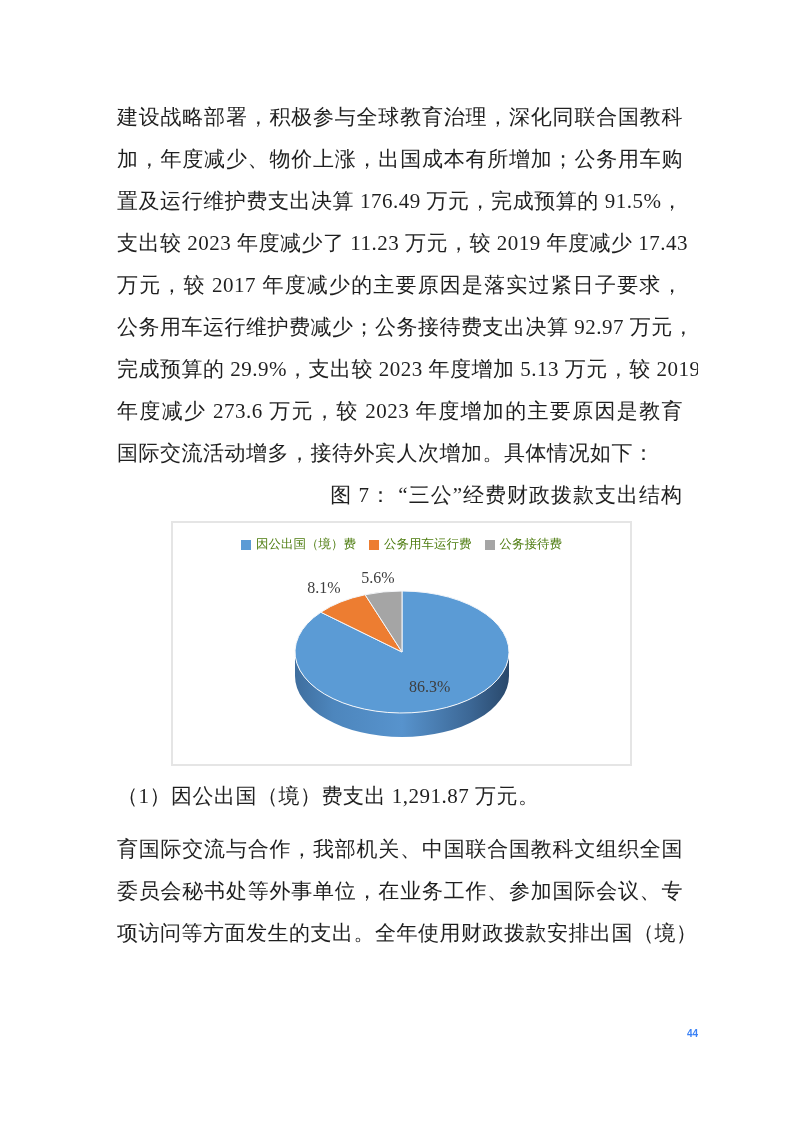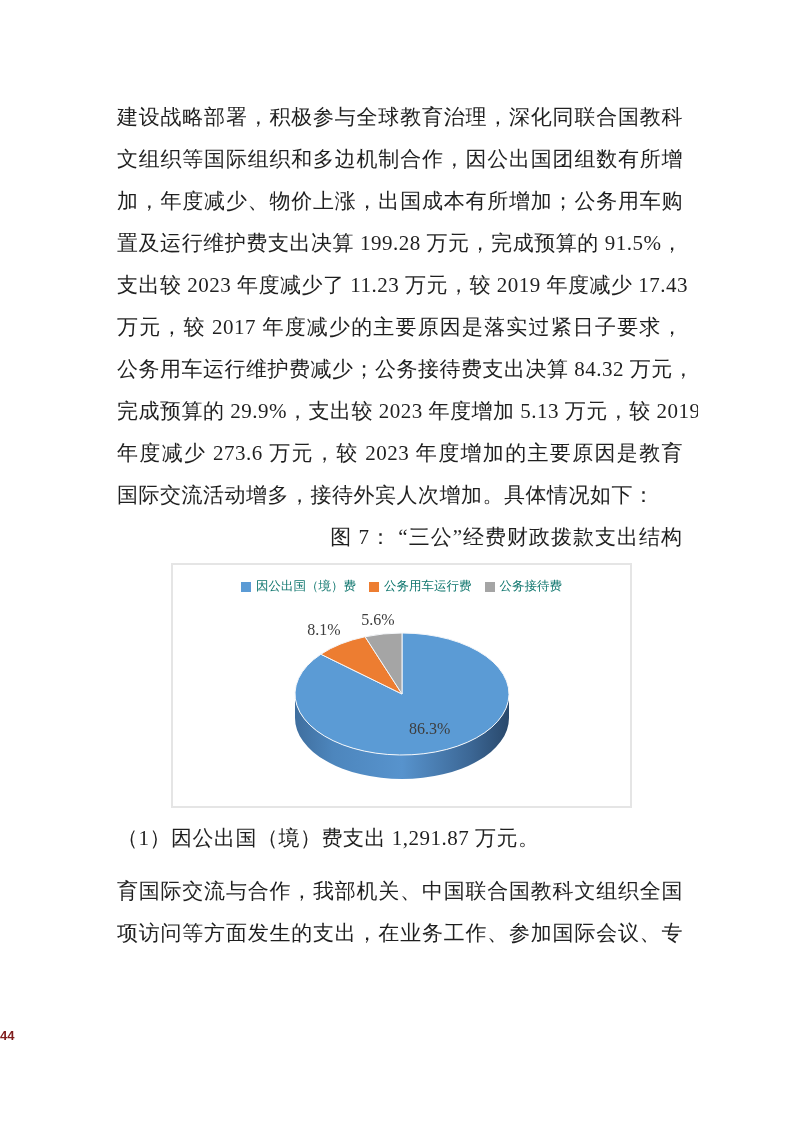"文组织等国际组织和多边机制合作，因公出国团组数有所增" div.tline { html: <div>文组织等国际组织和多边机制合作，因公出国团组数有所增</div> -> none }
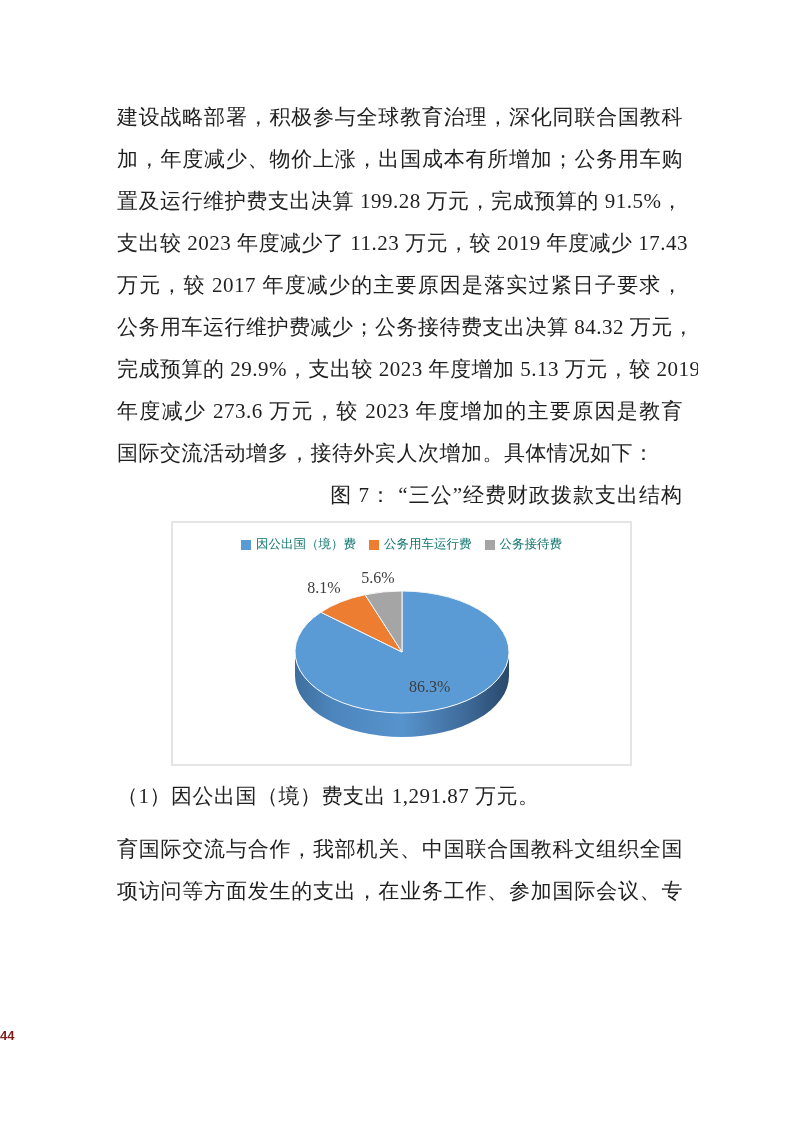"置及运行维护费支出决算 199.28 万元，完成预算的 91.5%，" div.tline { text: 199.28 -> 176.49 }
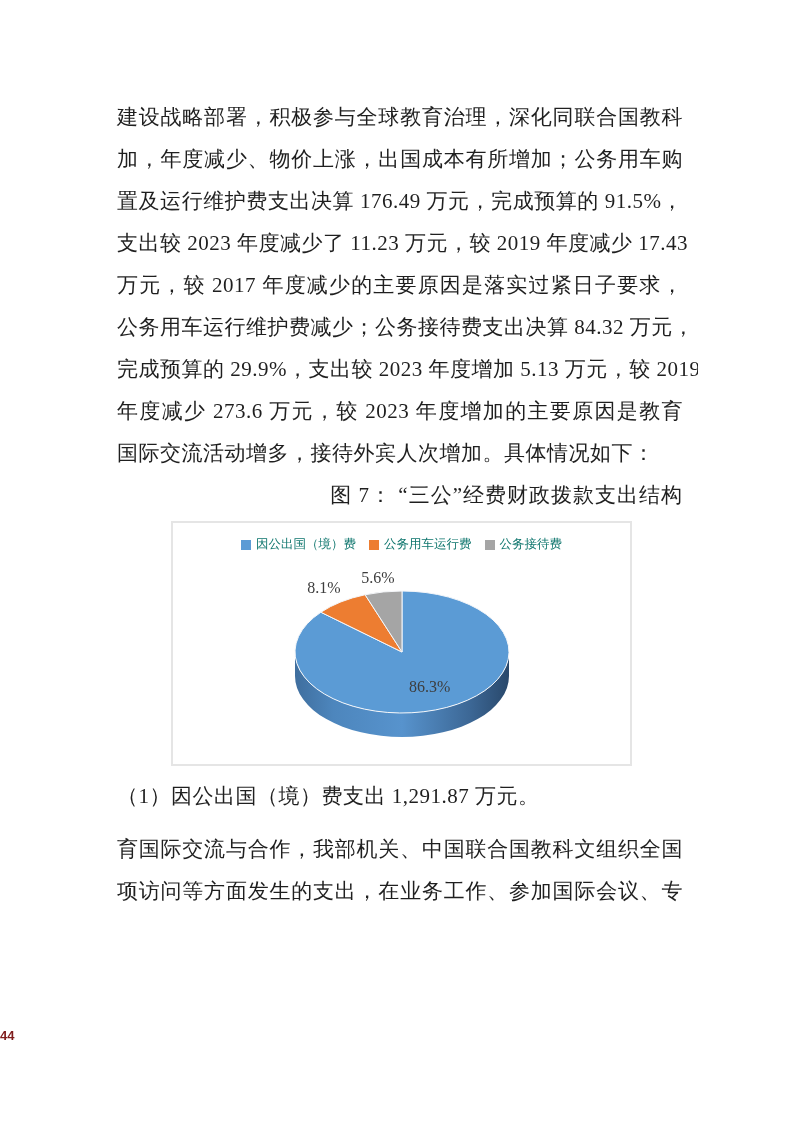"公务用车运行维护费减少；公务接待费支出决算 84.32 万元，" div.tline { text: 84.32 -> 92.97 }
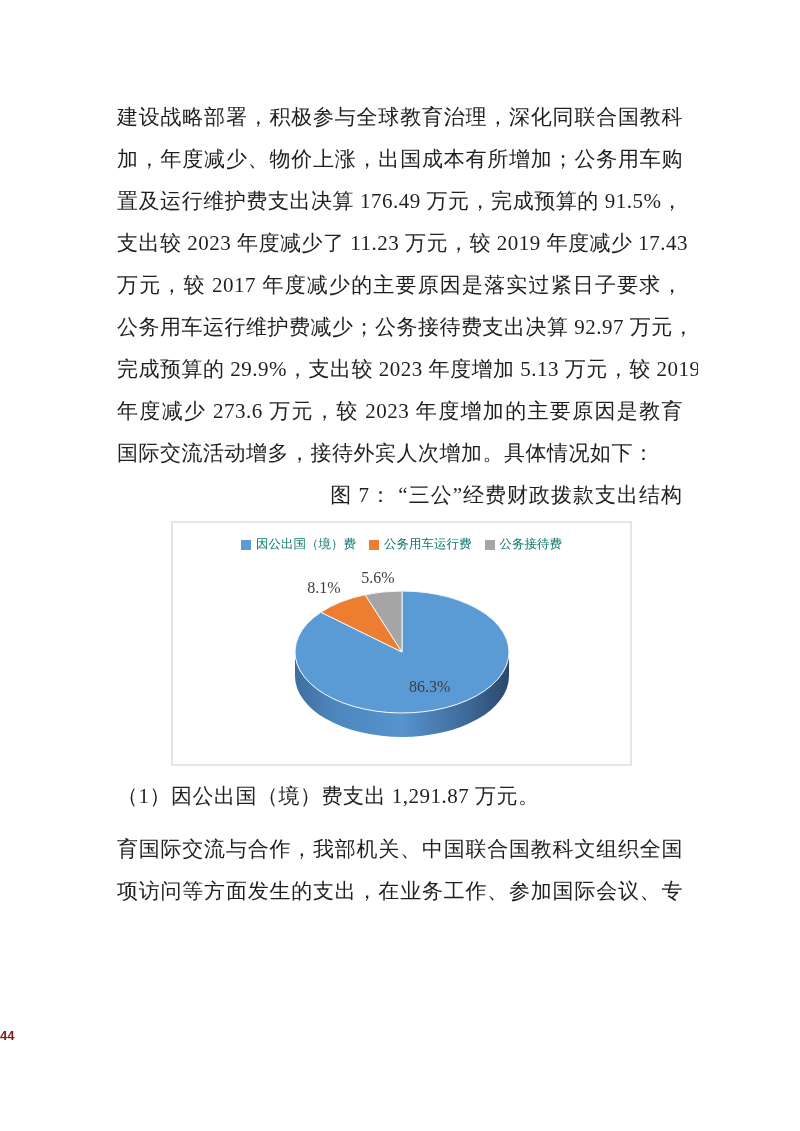"因公出国（境）费" .legend { color: #0f766e -> #4d7c0f }
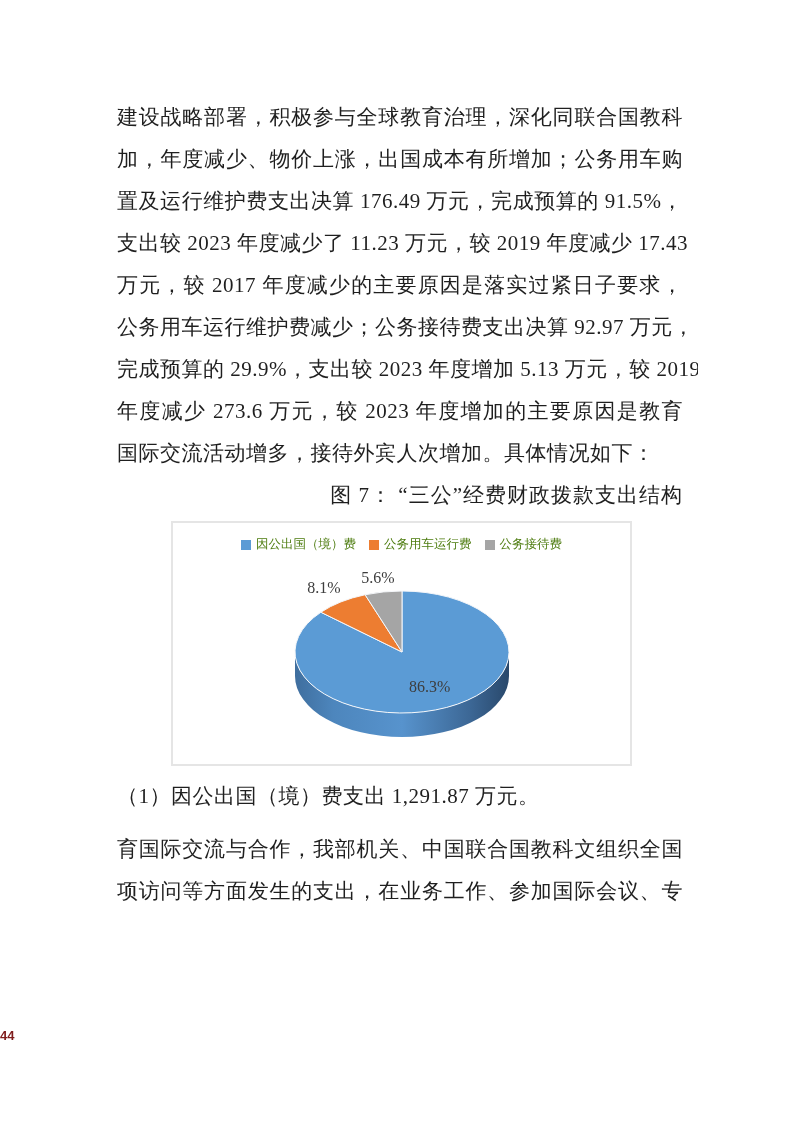"项访问等方面发生的支出，在业务工作、参加国际会议、专" div.tline { text: 项访问等方面发生的支出 -> 委员会秘书处等外事单位 }
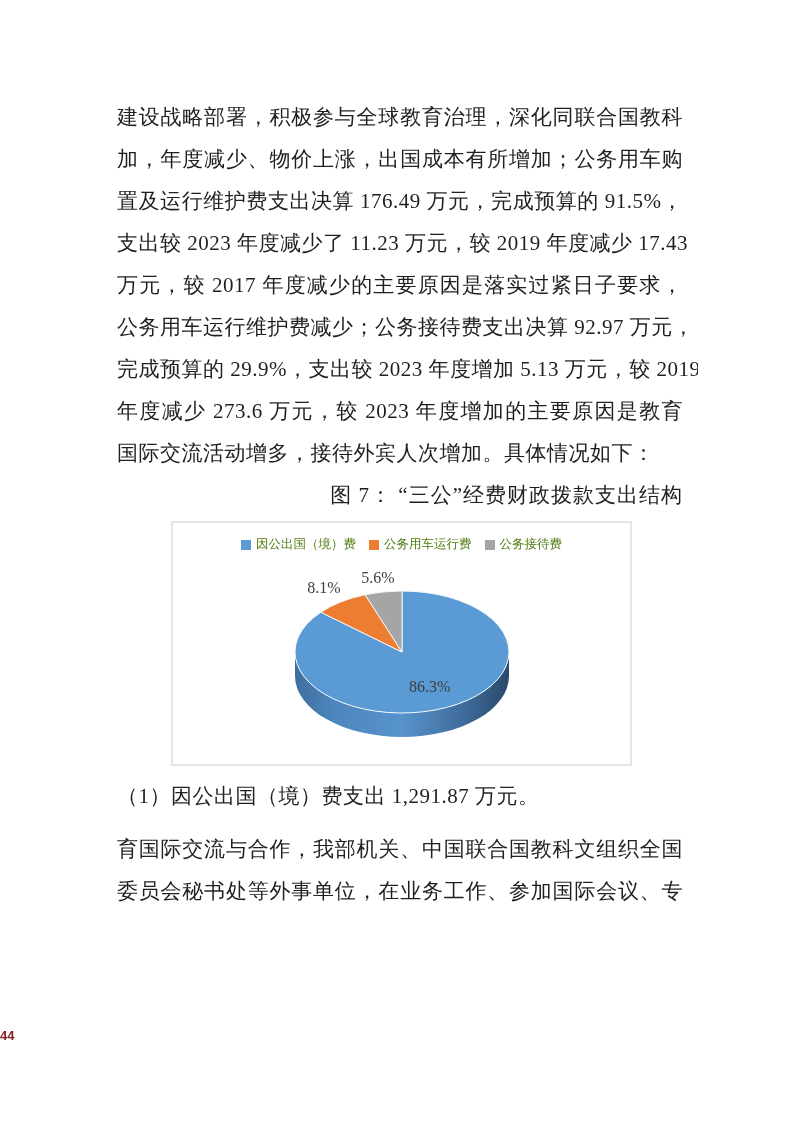"项访问等方面发生的支出。全年使用财政拨款安排出国（境）" div.tline { html: none -> <div>项访问等方面发生的支出。全年使用财政拨款安排出国（境）</div> }
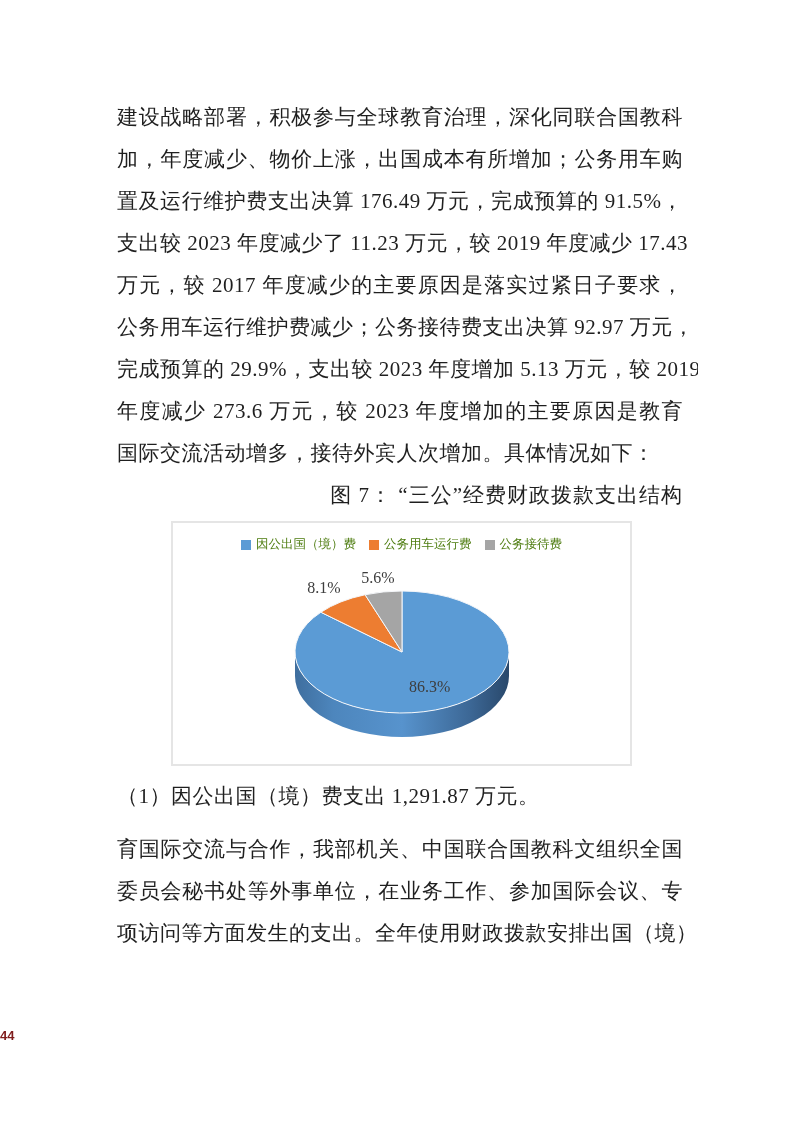"44" .page-number { color: #7f1d1d -> #3b82f6; font-size: 13px -> 10px; text-align: left -> right }
